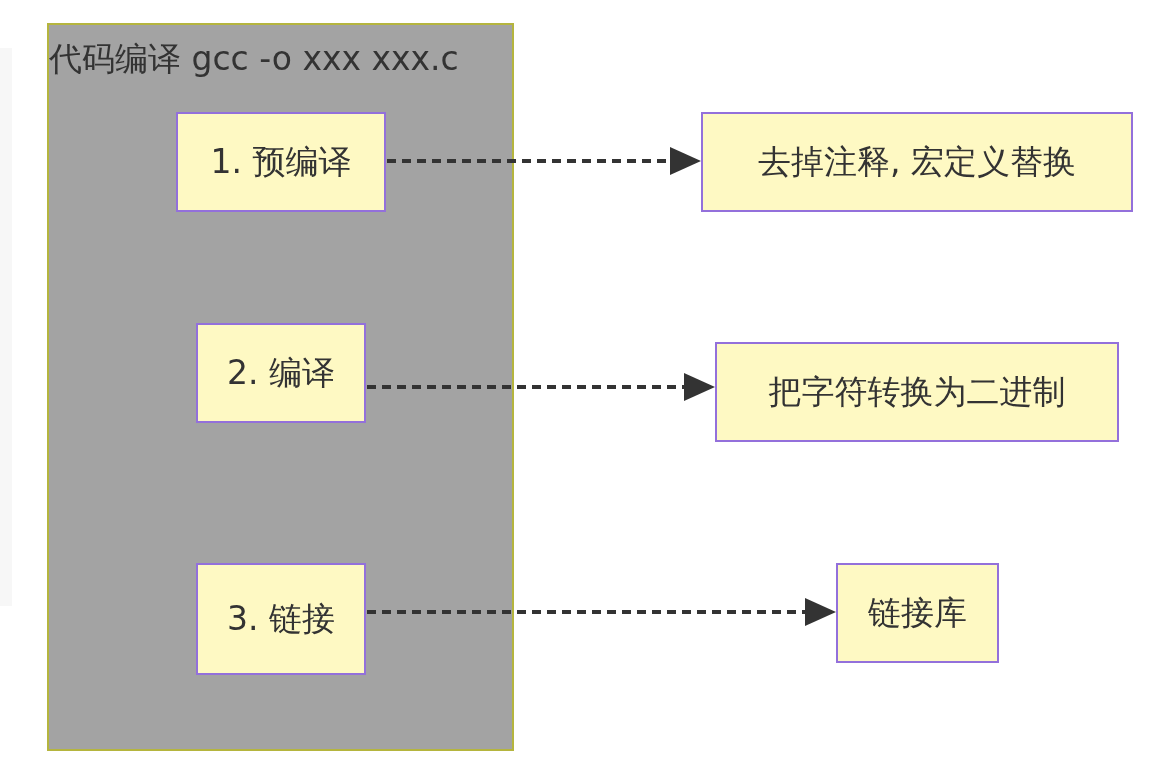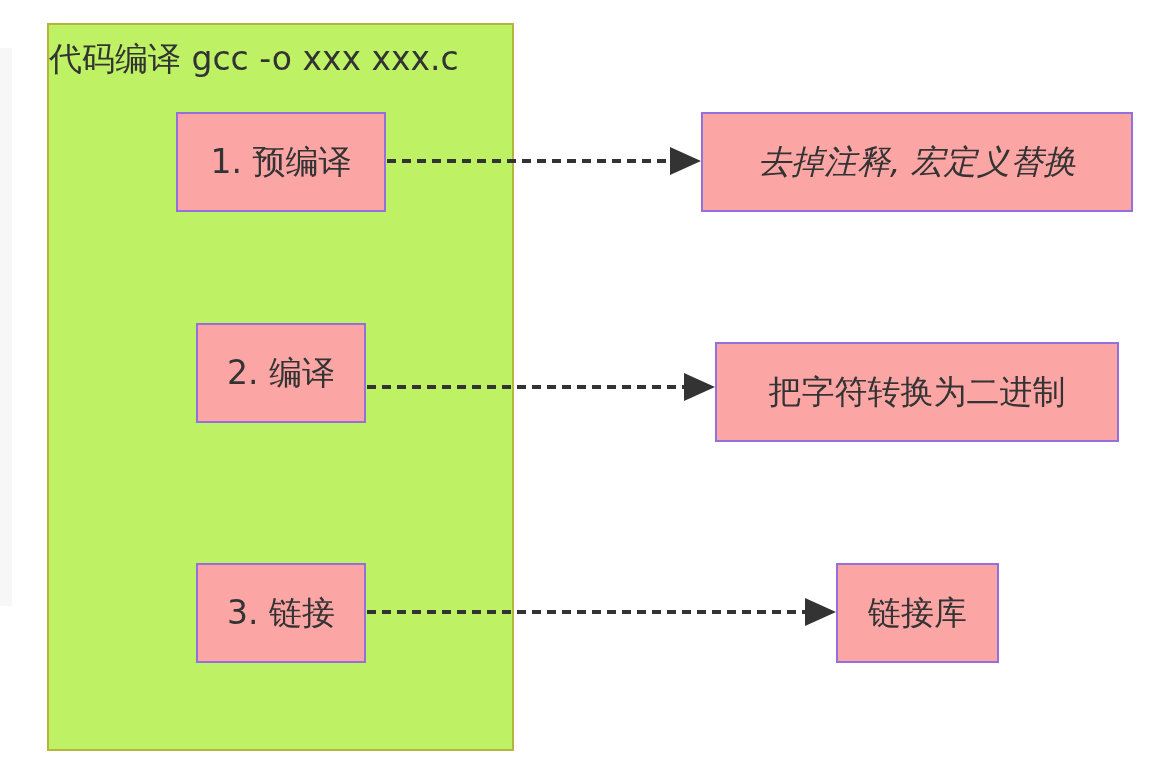"代码编译 gcc -o xxx xxx.c" .cluster { background: #bef264 -> #a3a3a3 }
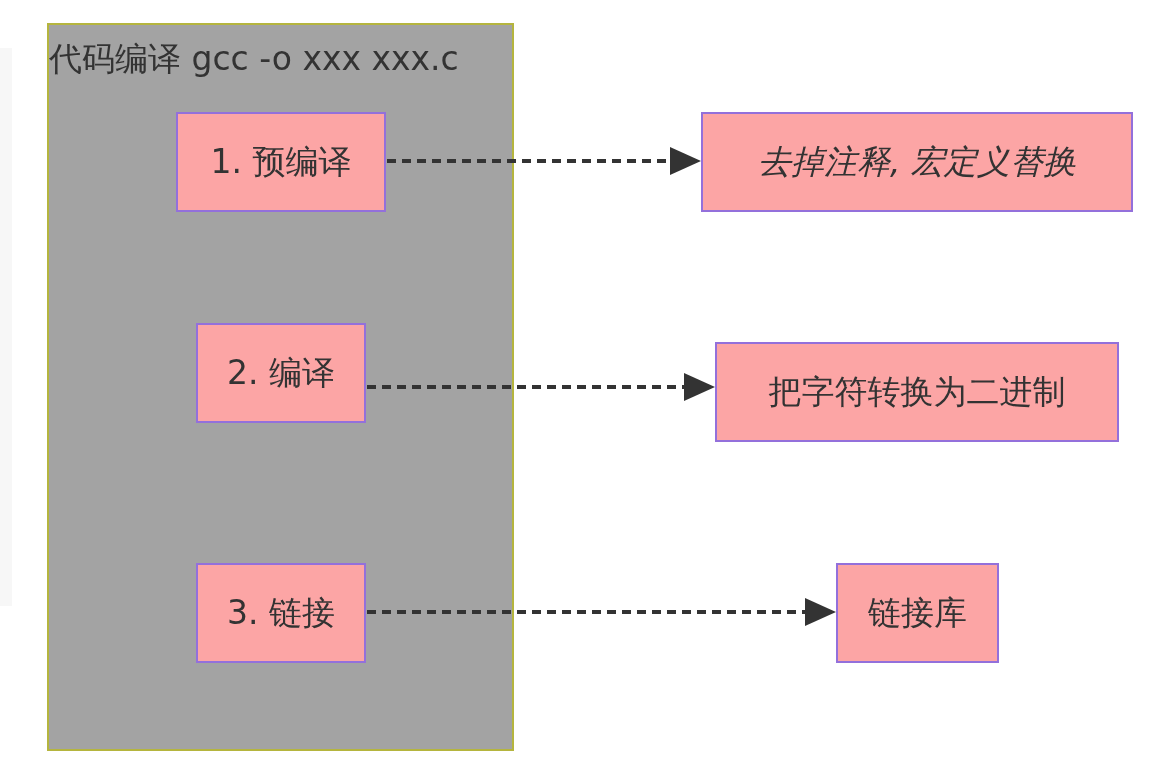"1. 预编译" .node { background: #fca5a5 -> #fef9c3 }
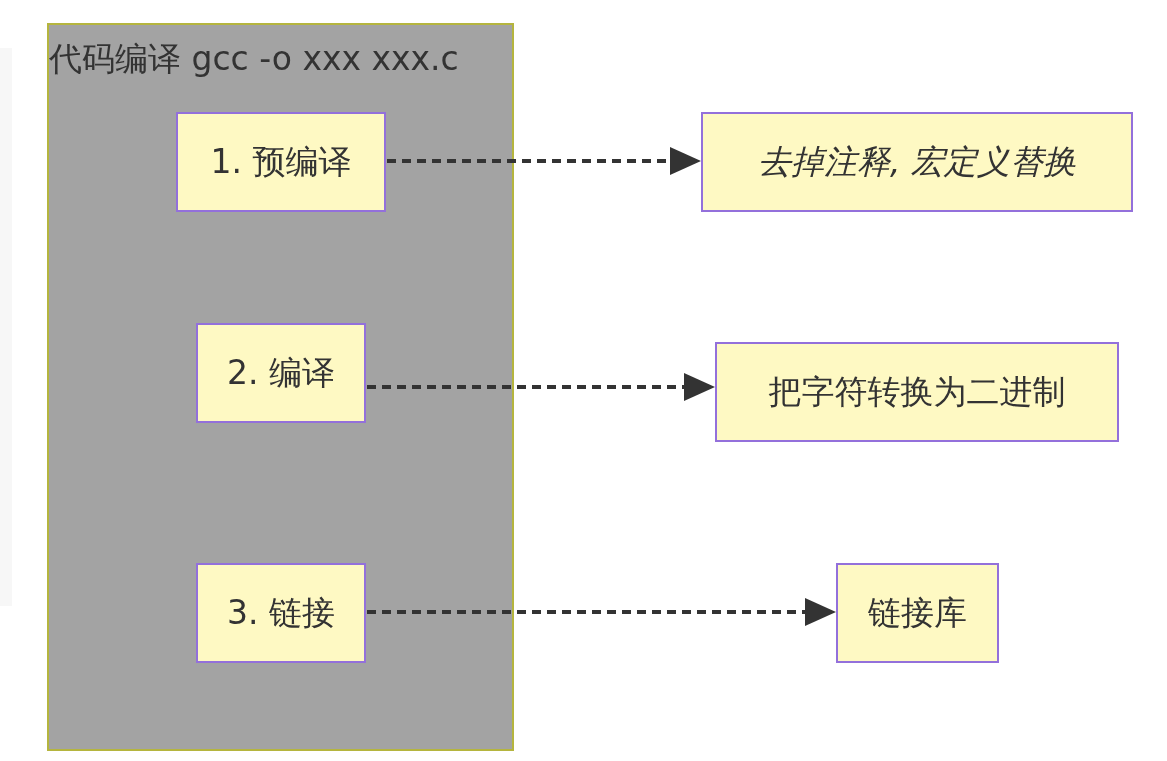"去掉注释, 宏定义替换" div.node { font-style: italic -> none }
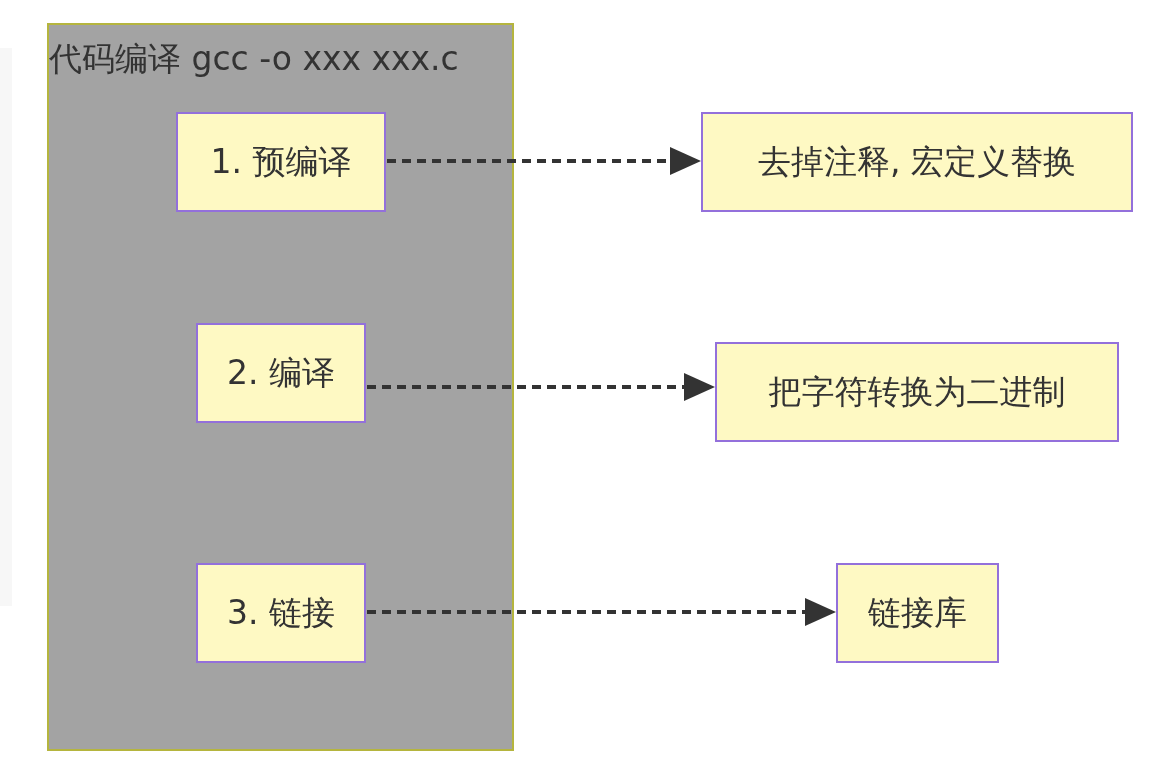"3. 链接" div.node { height: 100px -> 112px }
